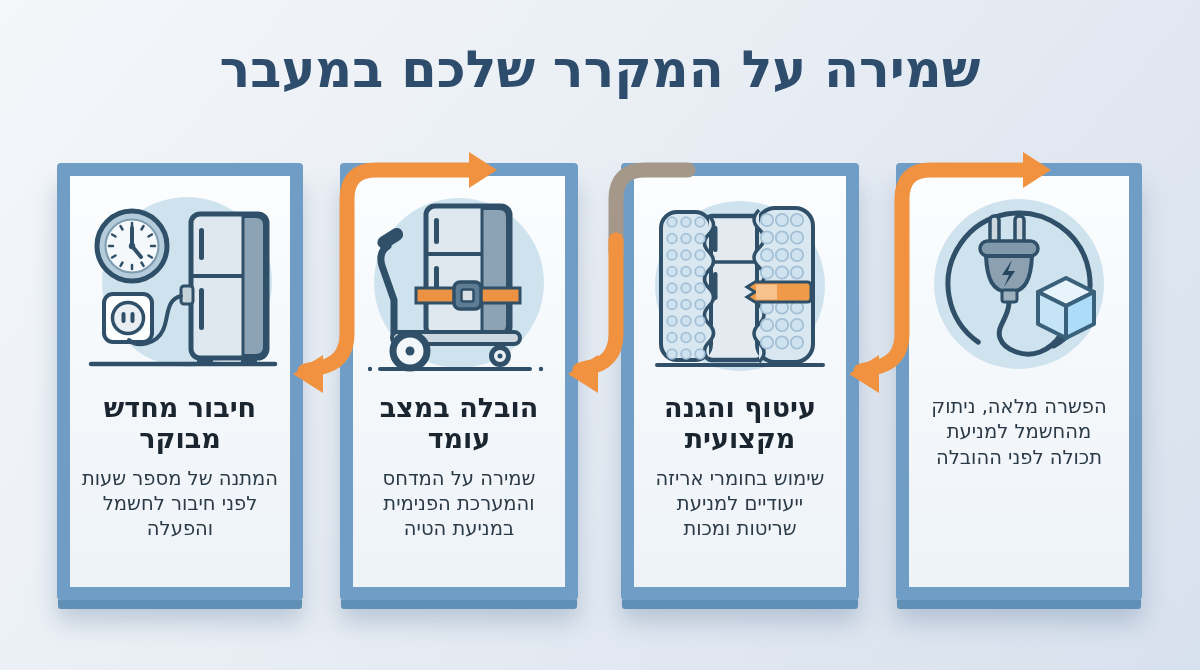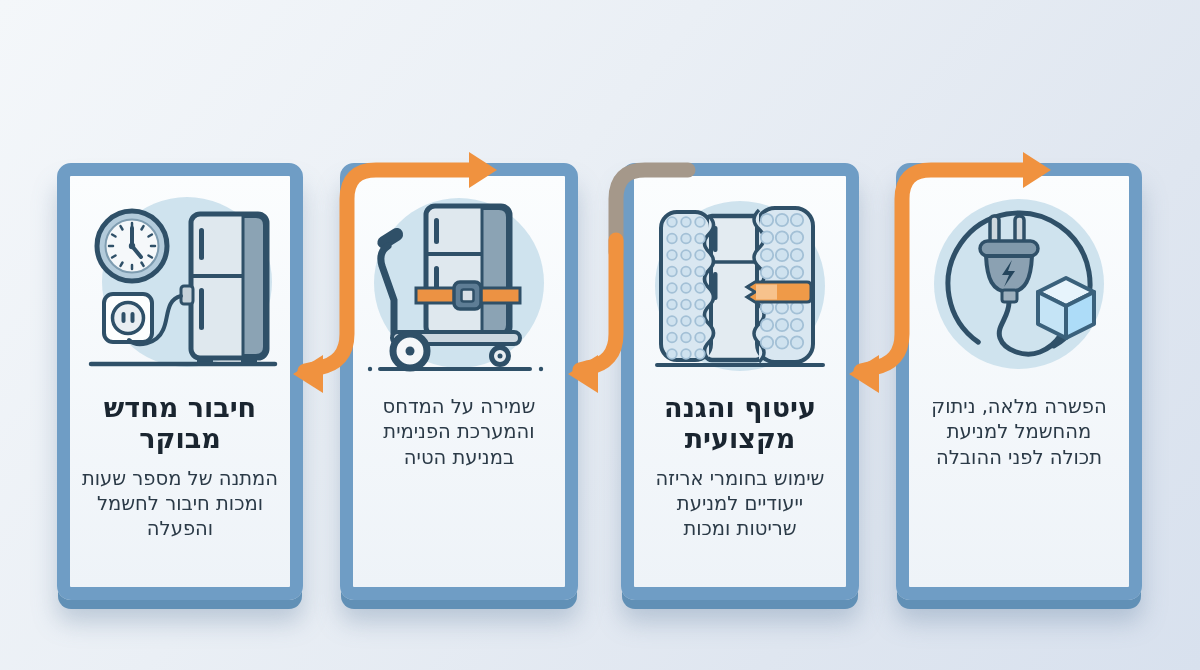"שמירה על המקרר שלכם במעבר" h1.title { html: none -> <h1>שמירה על המקרר שלכם במעבר</h1> }
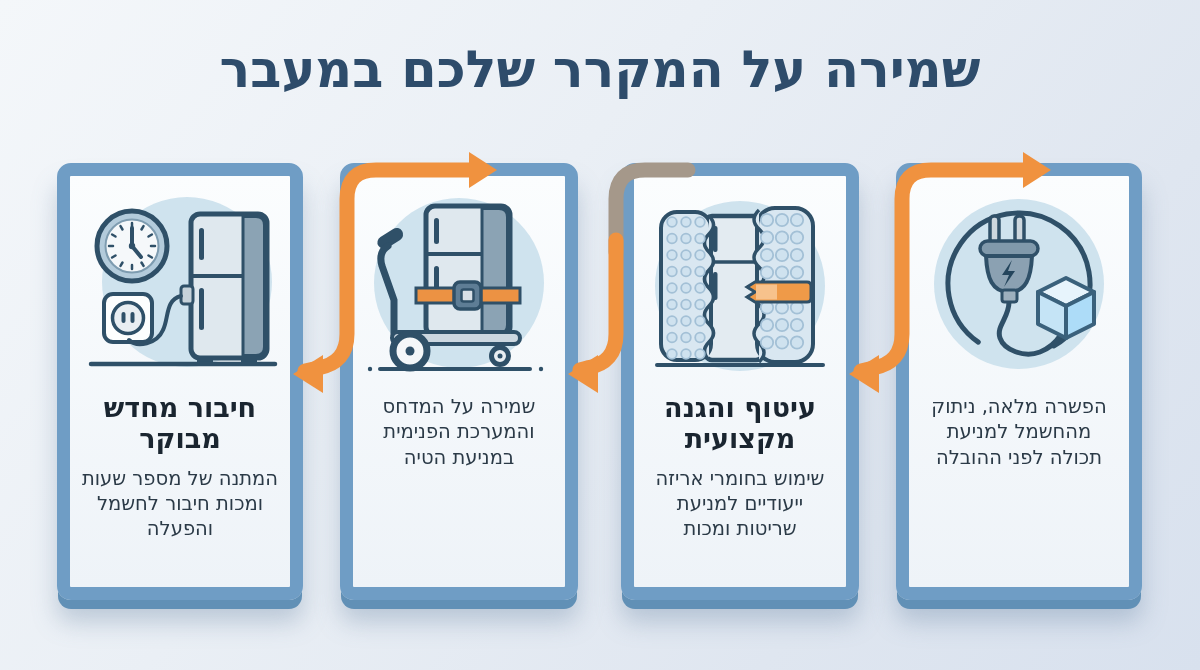"חיבור מחדש מבוקר" .card { border-radius: 14px -> 4px }
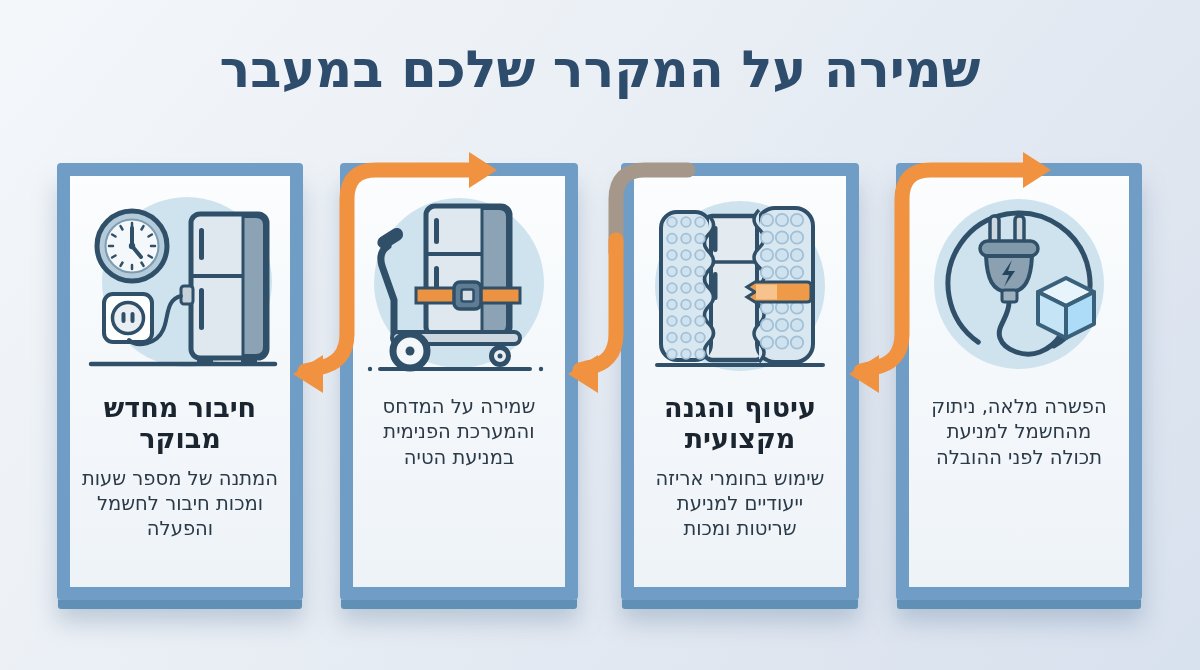"הובלה במצב עומד" h2.heading { html: none -> <h2>הובלה במצב עומד</h2> }
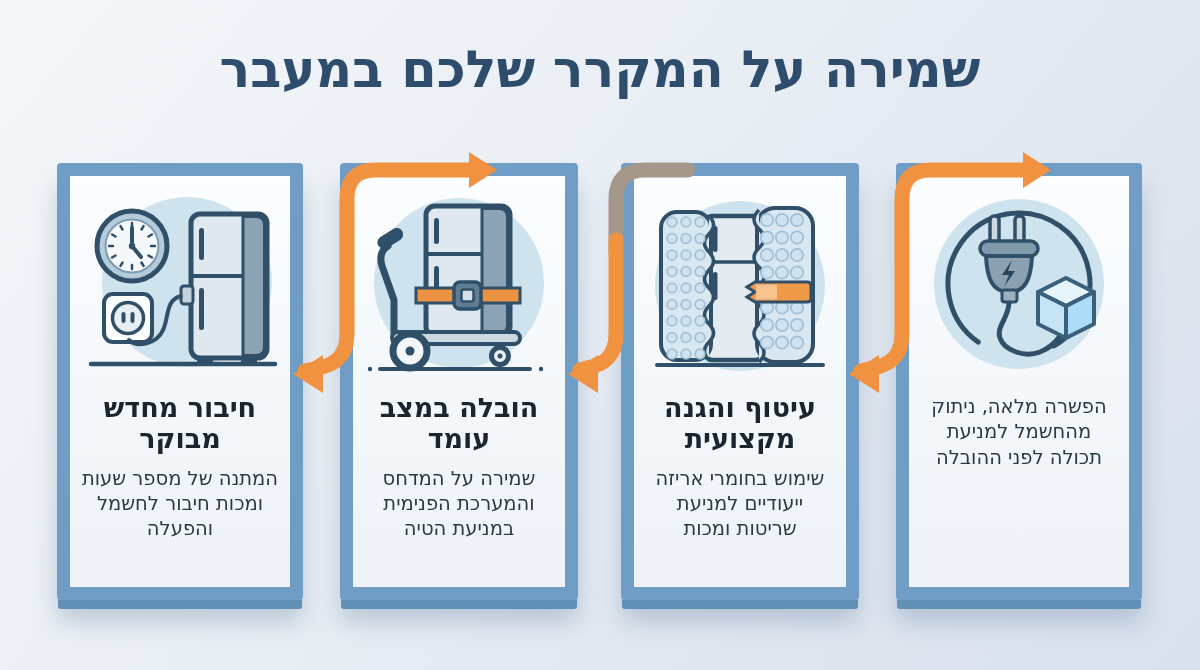"המתנה של מספר שעות ומכות" p.desc { text: ומכות -> לפני }
